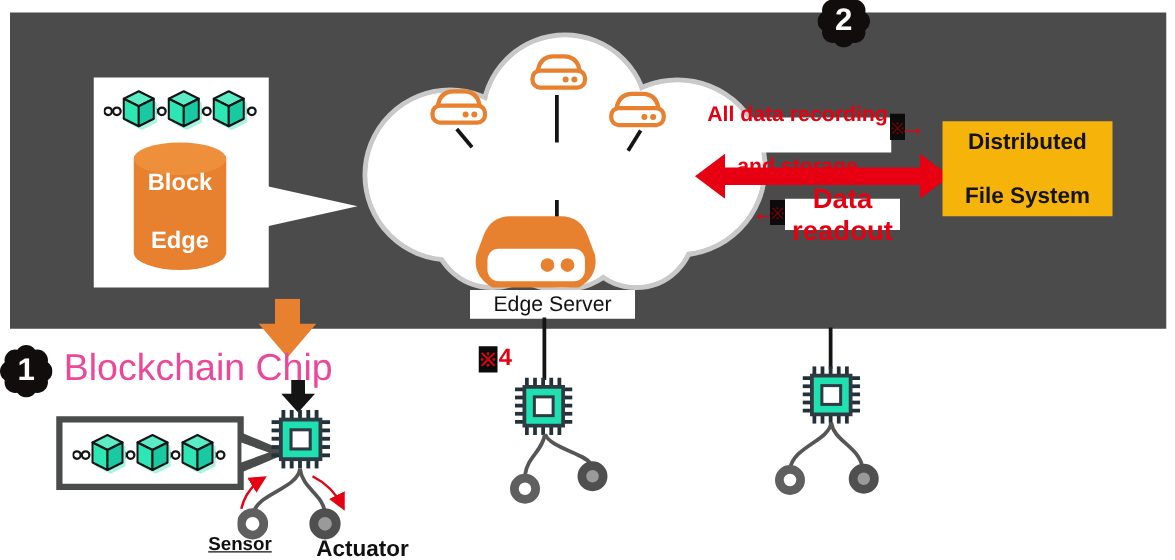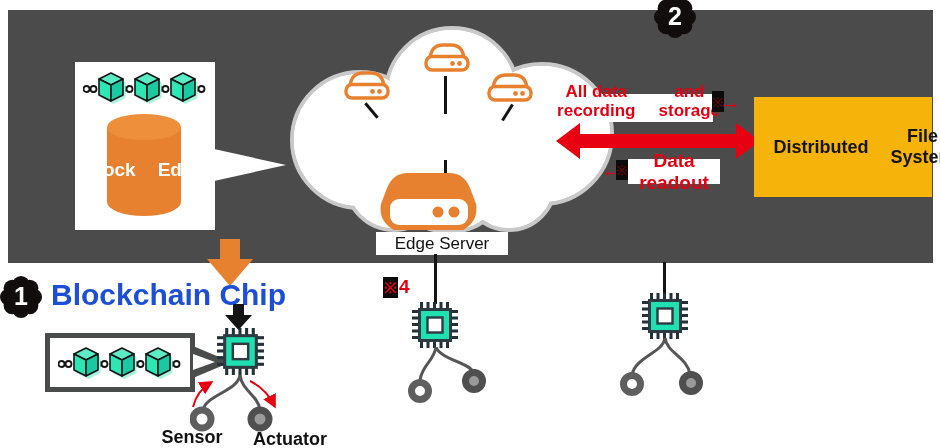"All data recording" .col { flex-direction: row -> column }
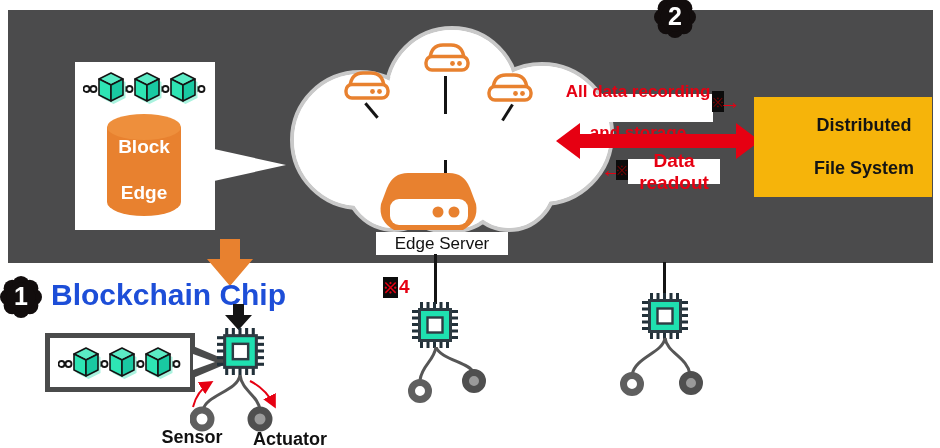"Distributed" div.abs { height: 100px -> 76px; padding-left: 42px -> none }
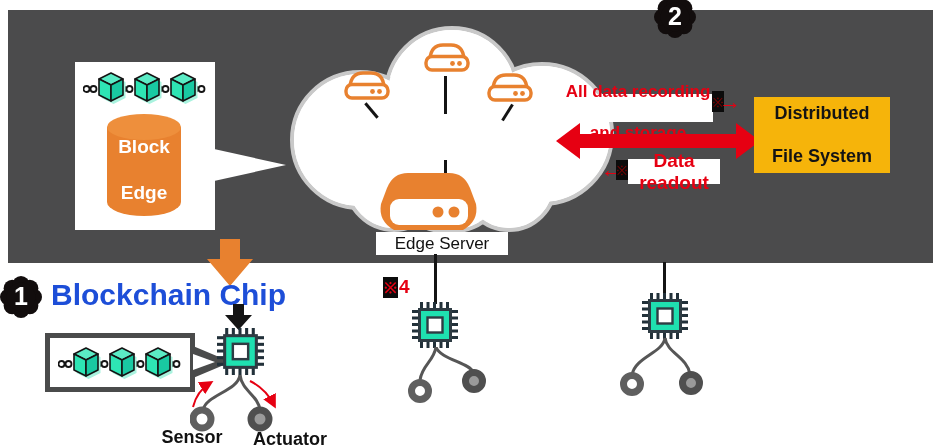"Data readout" div.abs { font-size: 19px -> 22px }
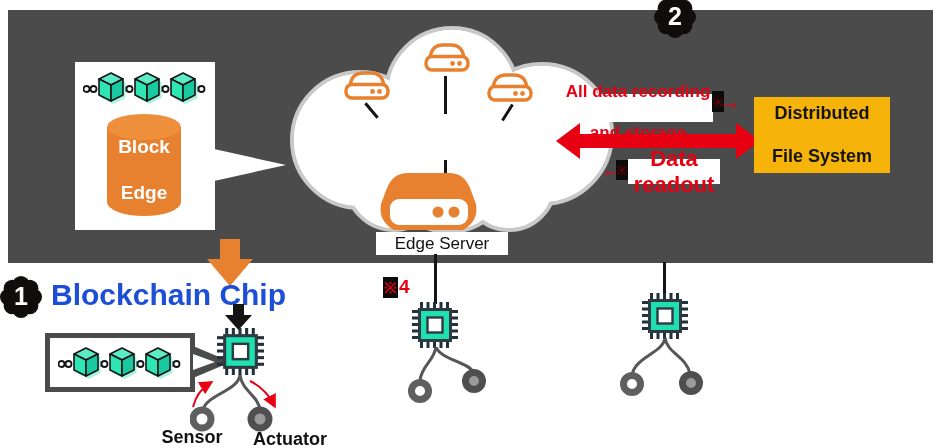"Blockchain Chip" div.abs { color: #1d4ed8 -> #ec4899; font-weight: 700 -> 400 }
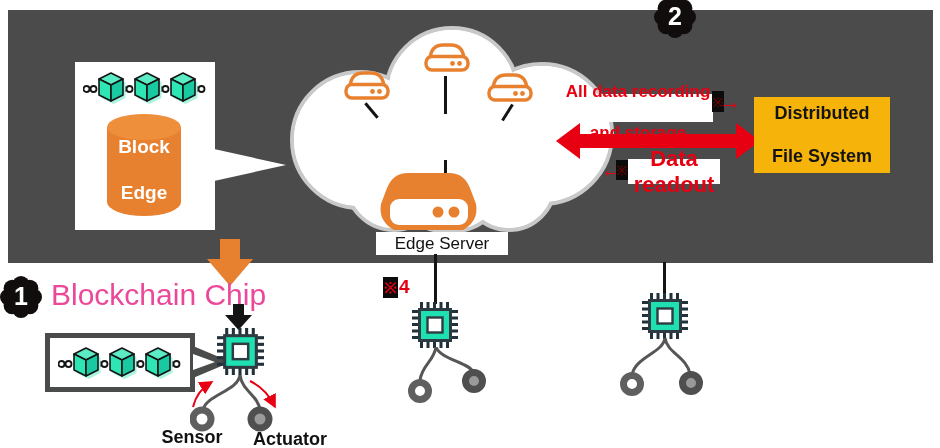"Sensor" div.abs { font-size: 18px -> 15px; text-decoration: none -> underline }
